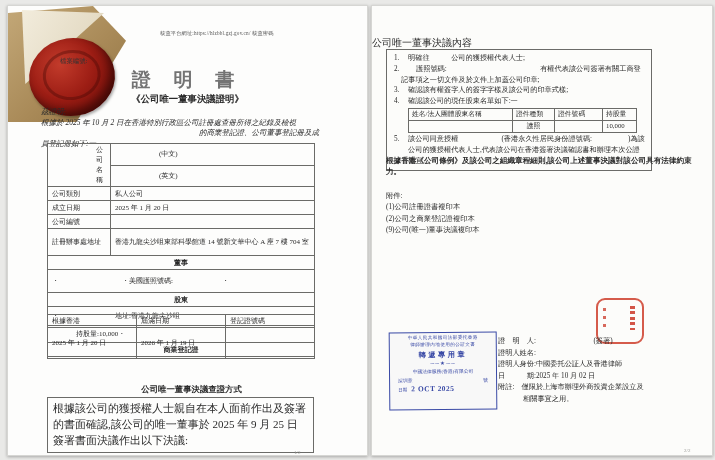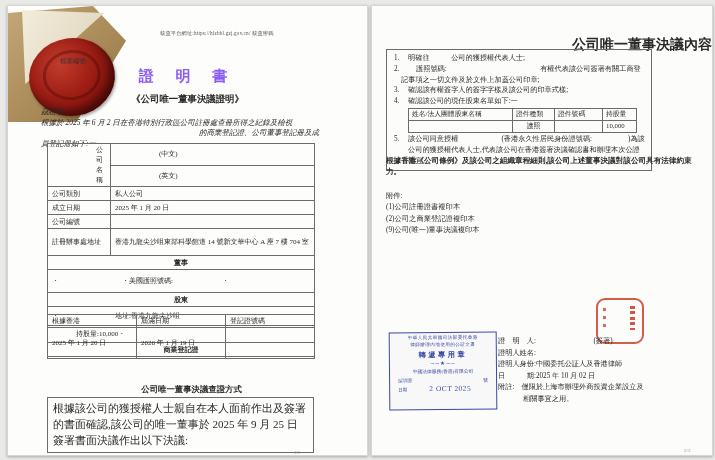"公司唯一董事決議內容" .r-title { font-size: 14px -> 10px; font-weight: bold -> normal; text-align: right -> left }
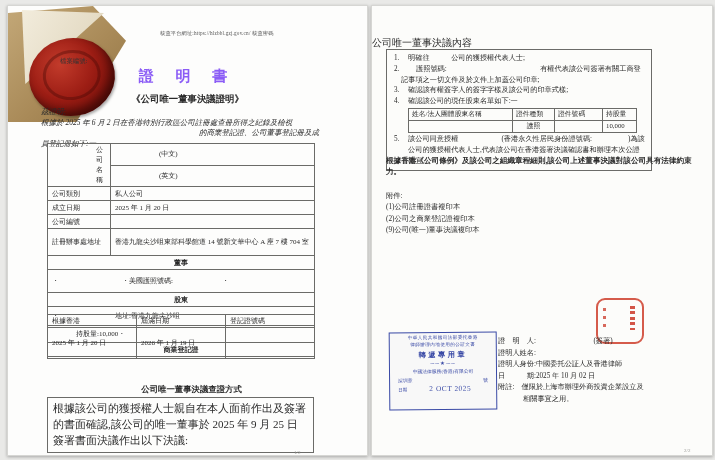"證 明 書" .l-title { color: #8b5cf6 -> #737373; font-size: 15px -> 19px }
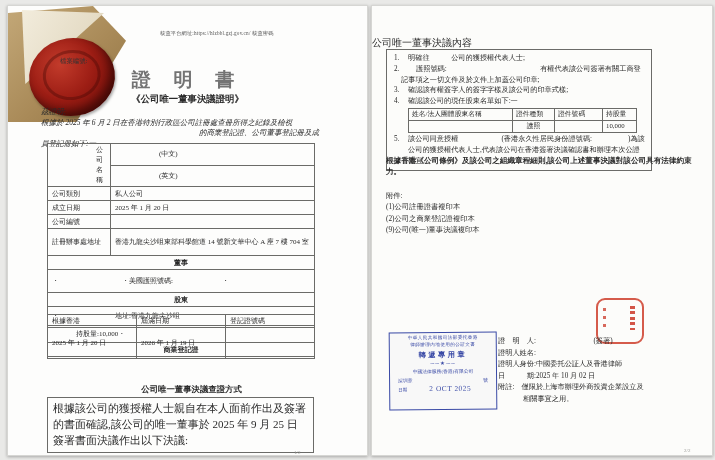"根據於 2025 年 6 月" div { text: 6 -> 10 }
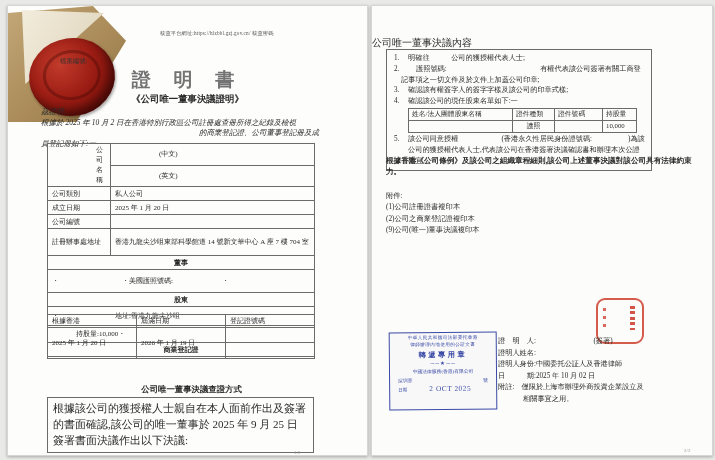"2 OCT 2025" .blue-stamp .d-val { font-weight: normal -> bold; margin-left: 18px -> none }
